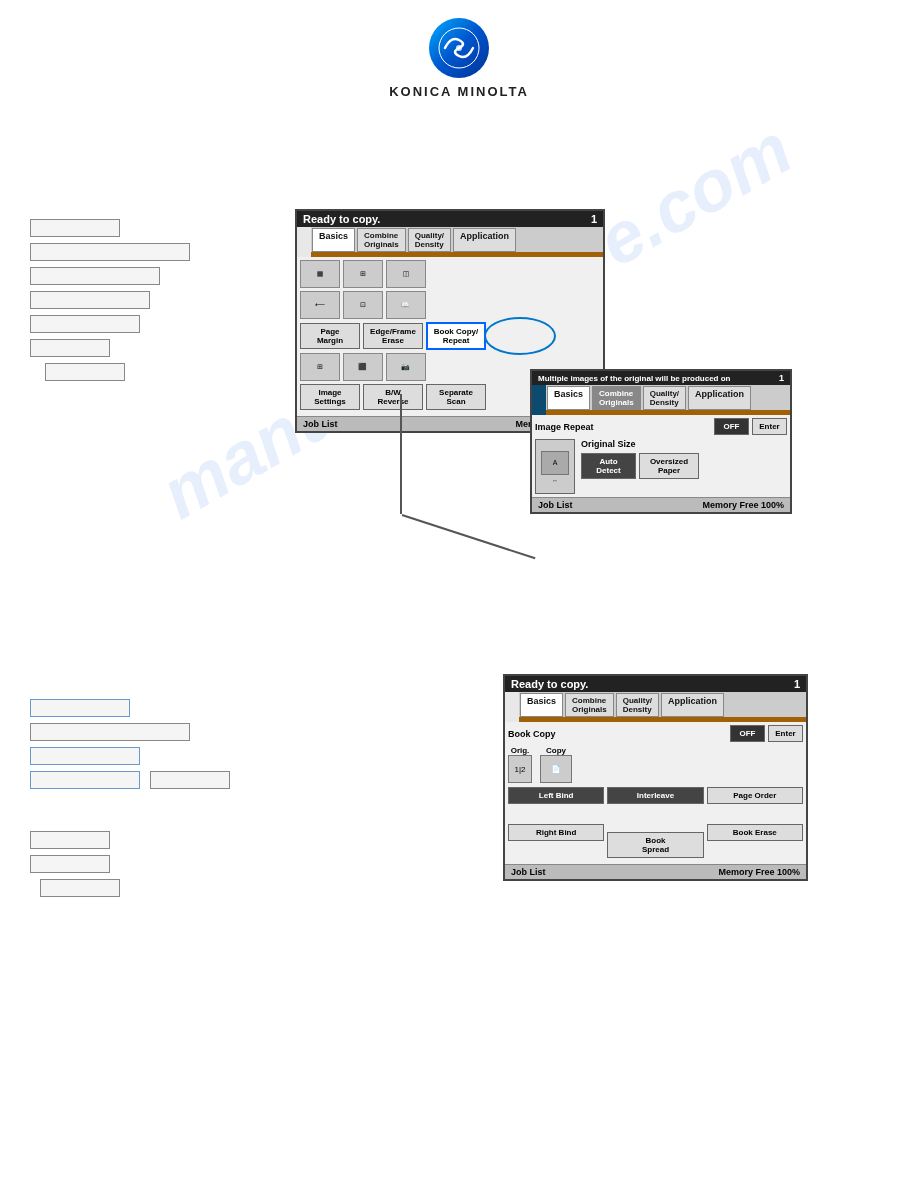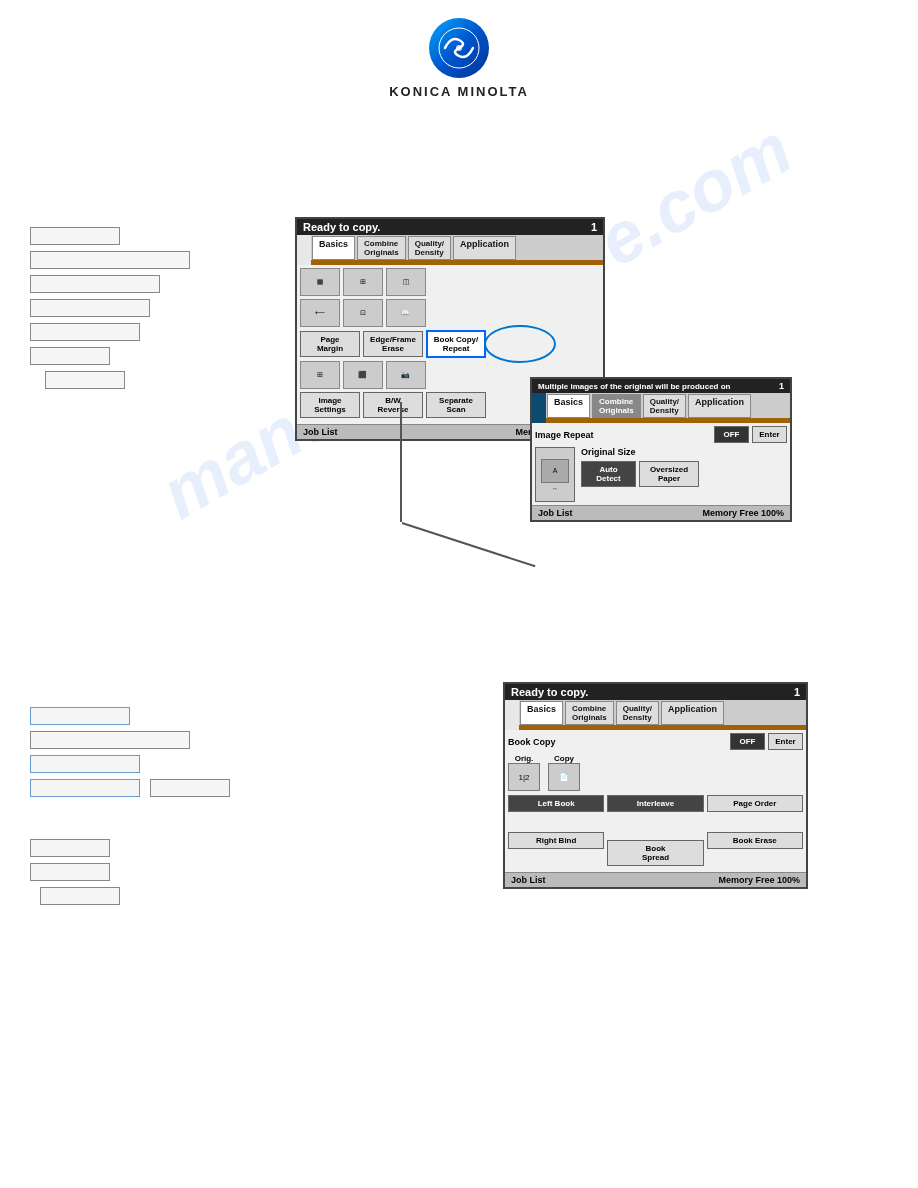"KONICA MINOLTA" .logo-area { margin-bottom: 18px -> 10px }
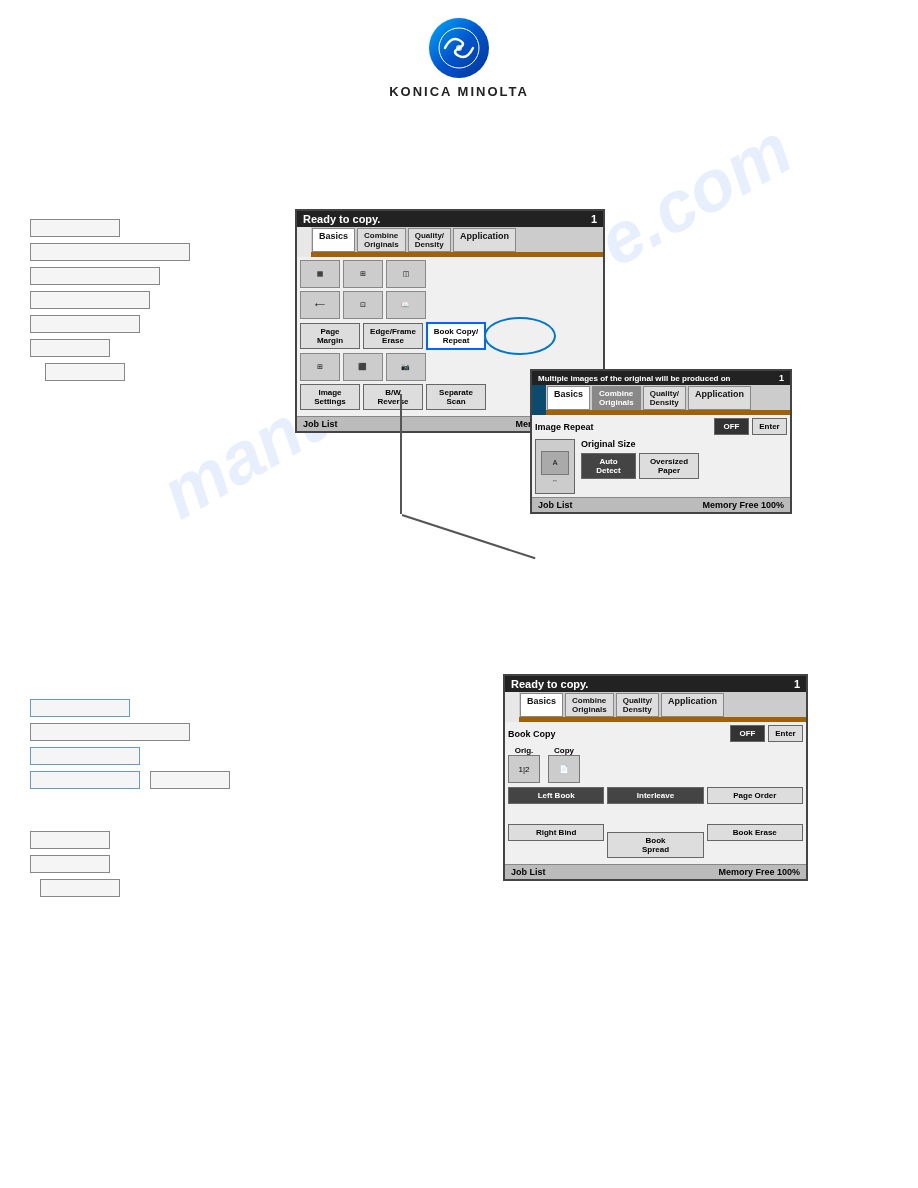"1|2" div { width: 32px -> 24px }
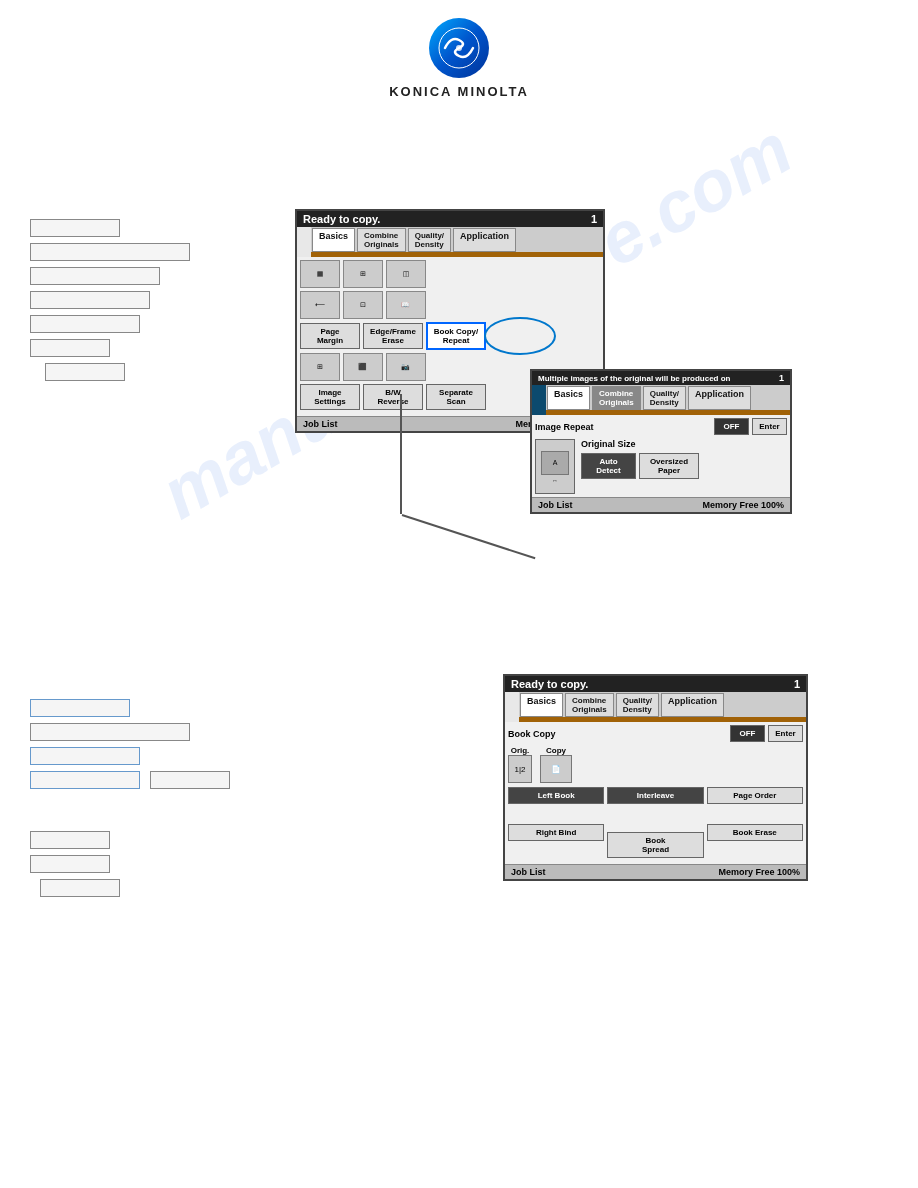"Left Book" div.screen-btn { text: Book -> Bind }
